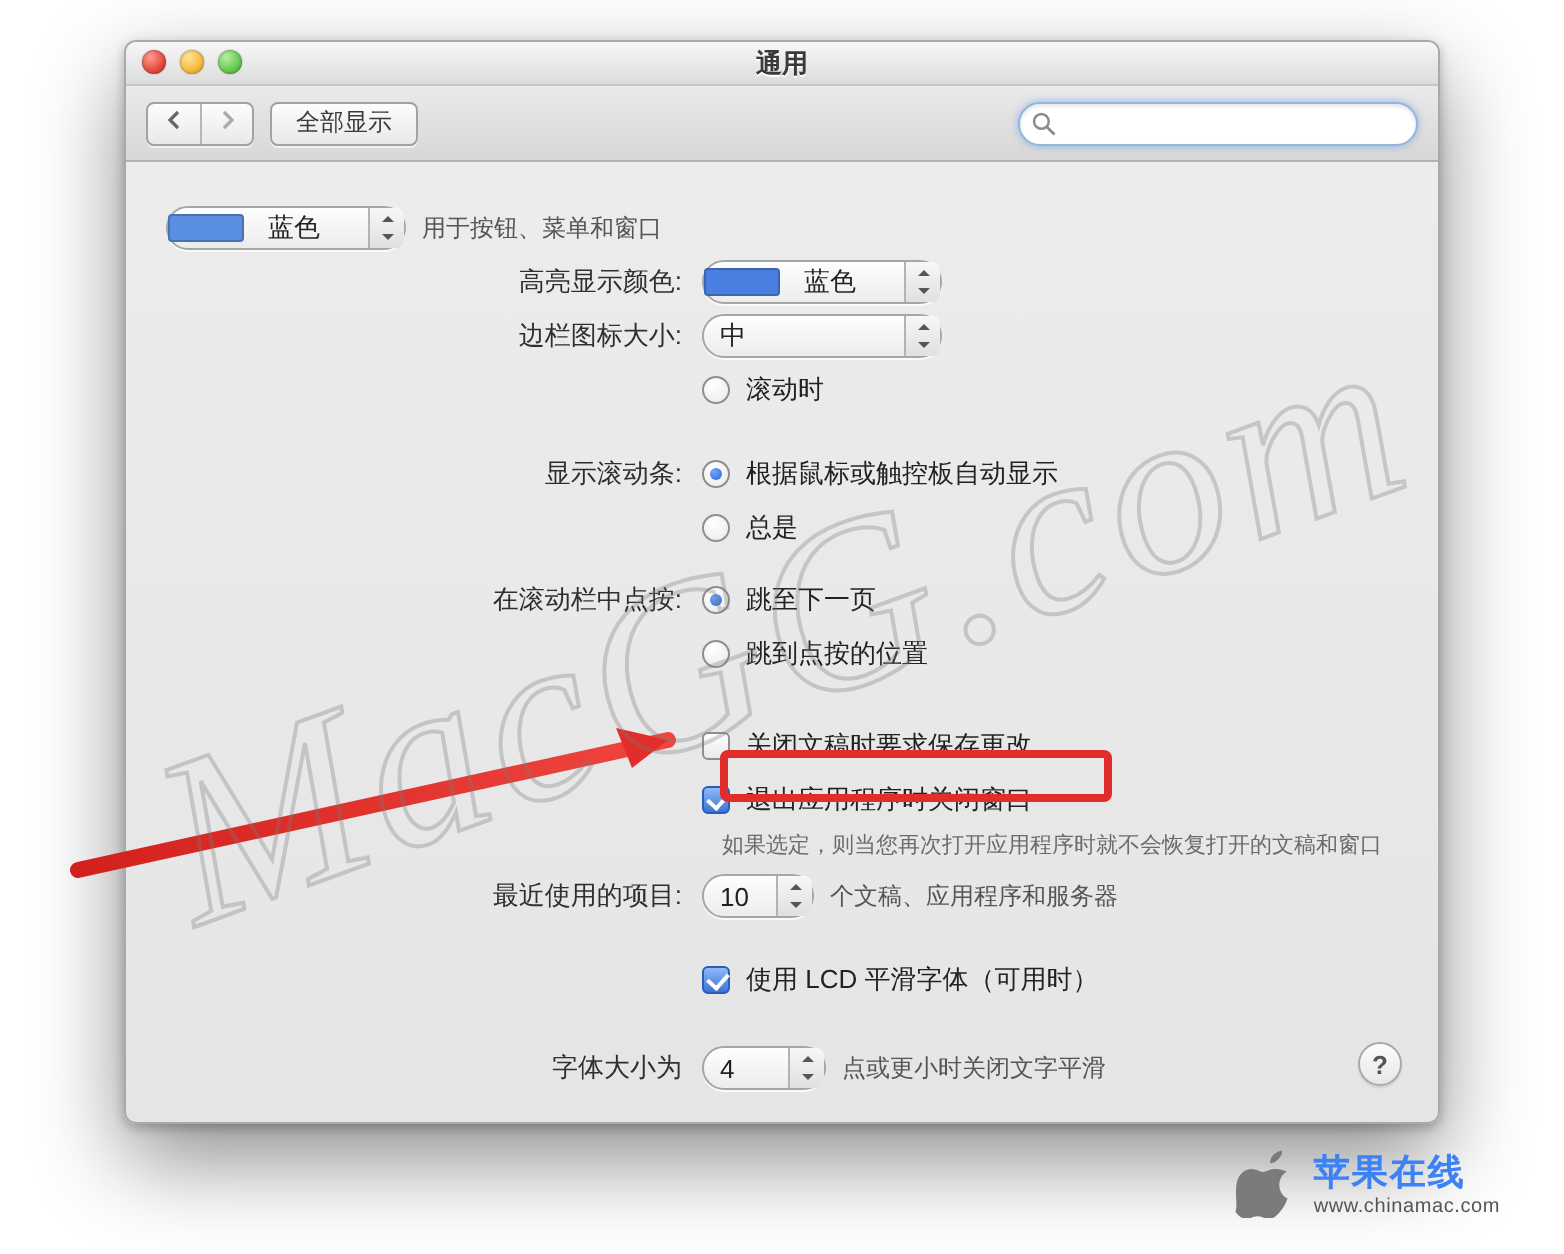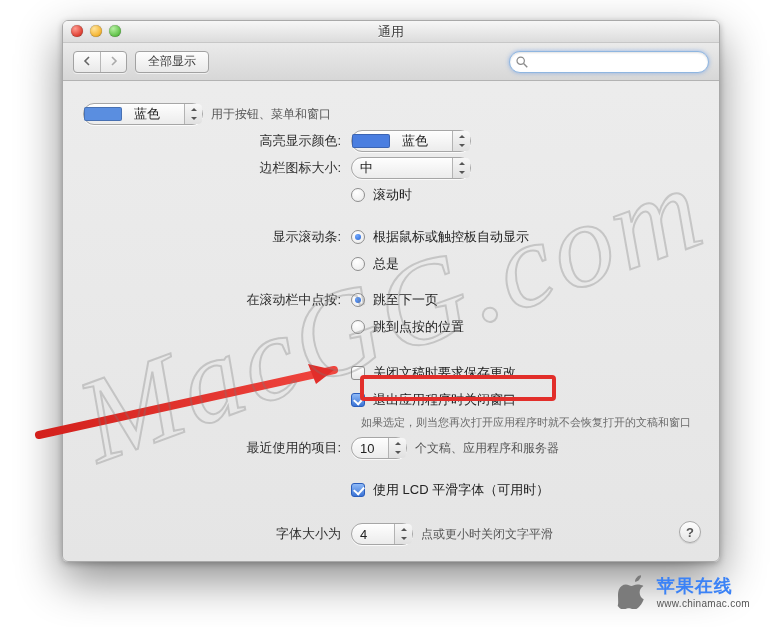"通用" .titlebar .title { font-weight: 400 -> 700 }
